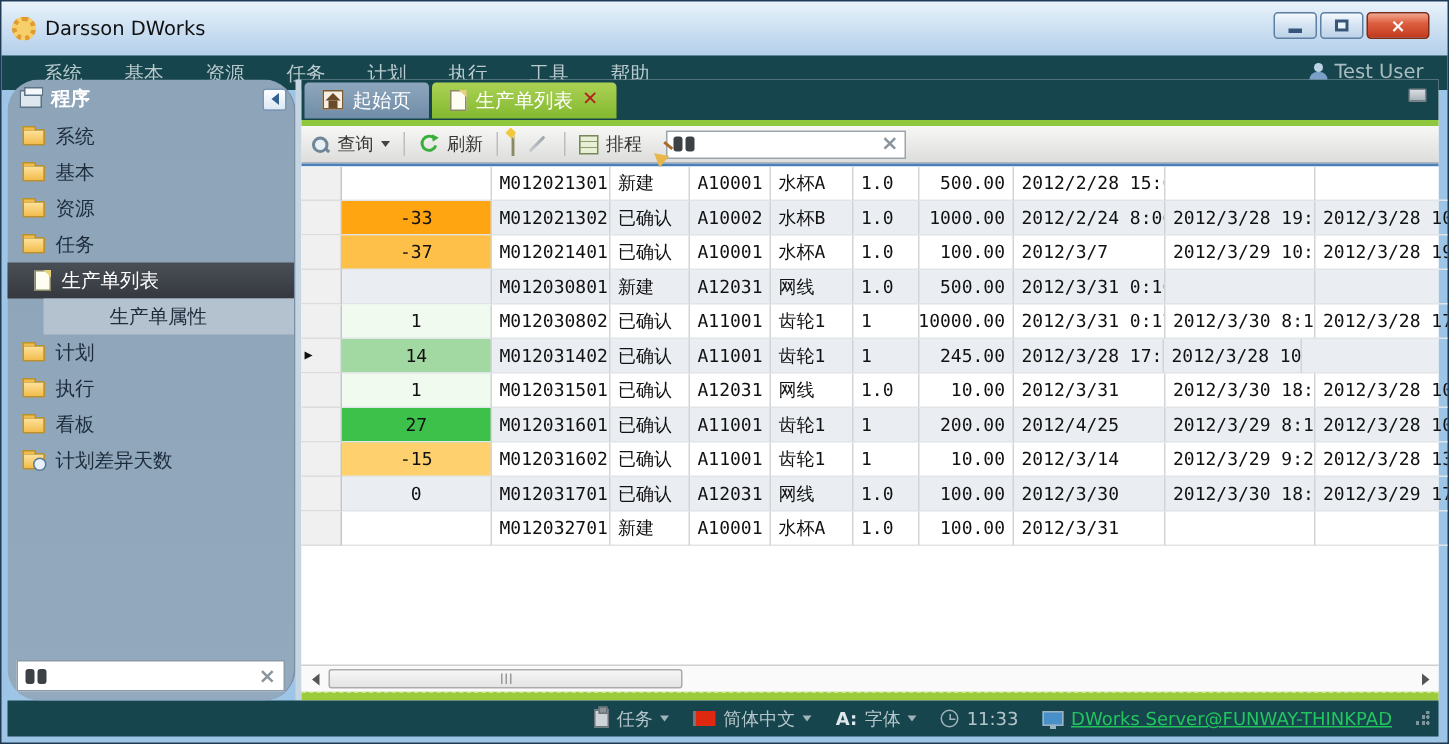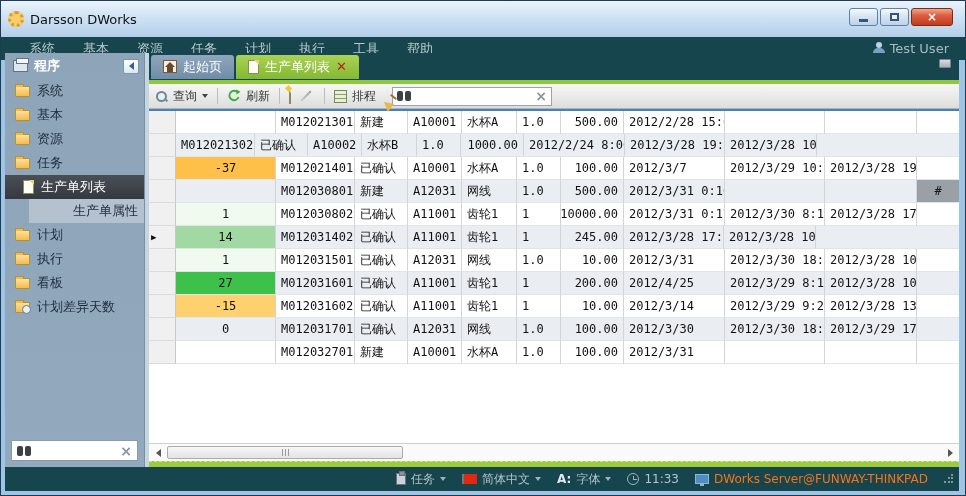"程序" .sidebar { border-radius: none -> 21px; width: 140px -> 192px }
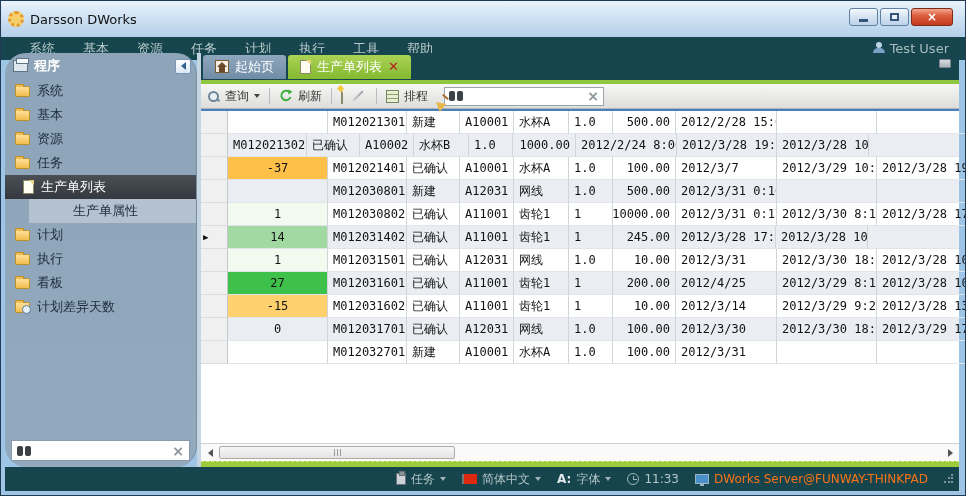"-33" div.cell { html: none -> <div>-33</div> }
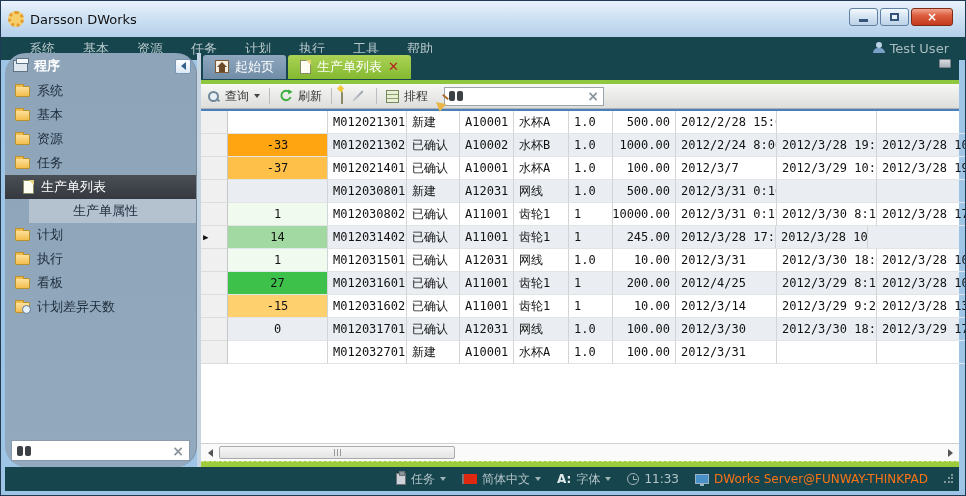"DWorks Server@FUNWAY-THINKPAD" .st-item.server { color: #f97316 -> #22c55e; text-decoration: none -> underline }
